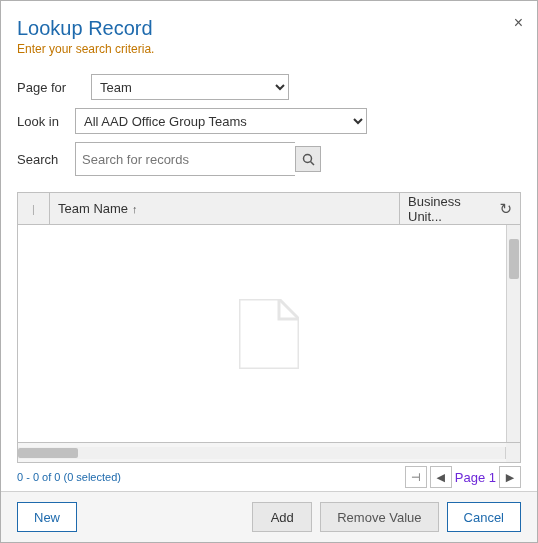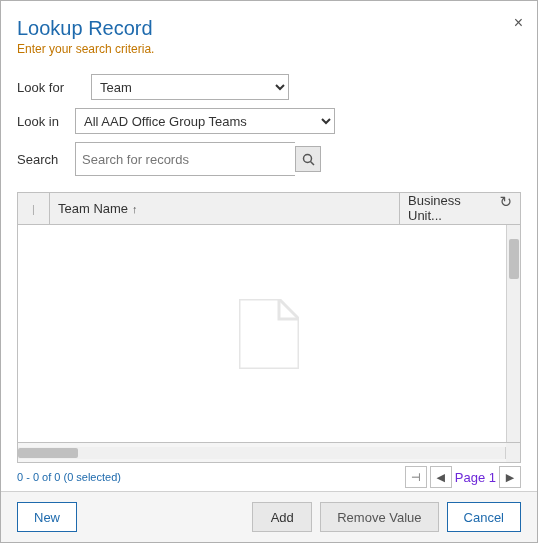"Look for" label.form-label { text: Look -> Page }
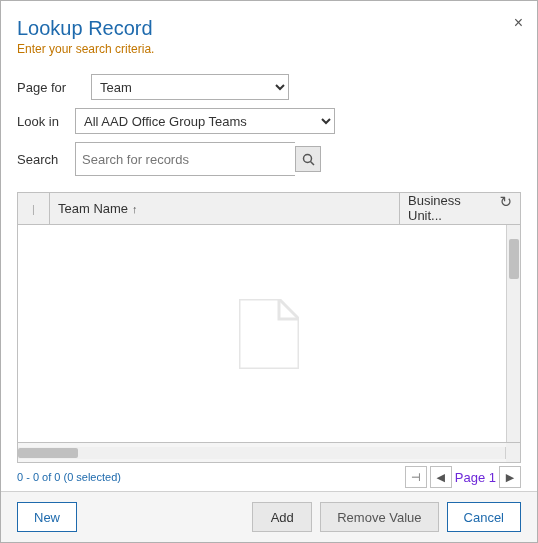"All AAD Office Group Teams" select#look-in { width: 260px -> 292px }
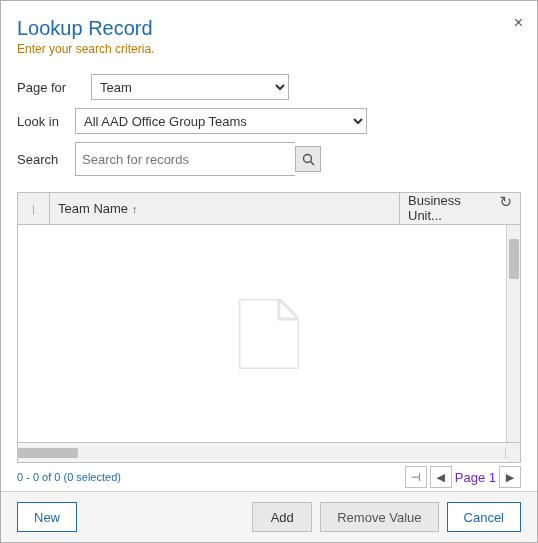"Business Unit..." .grid-col-business { align-items: flex-start -> center }
